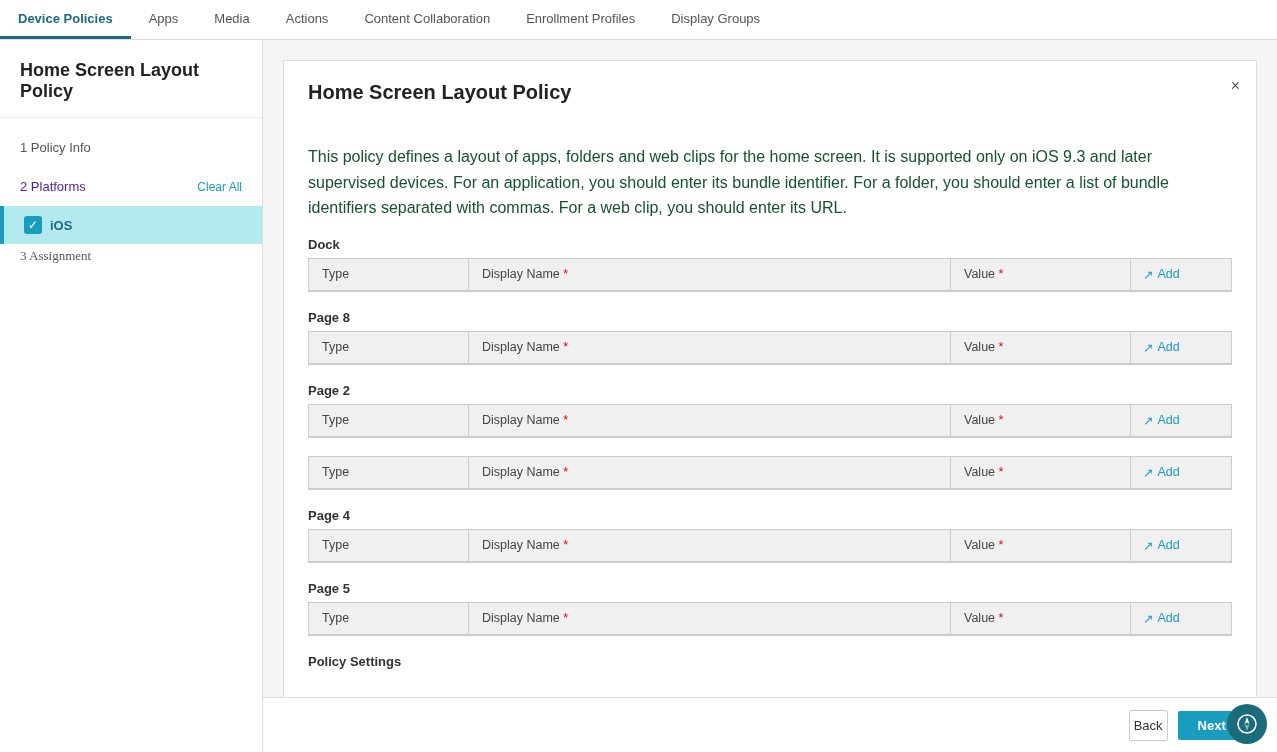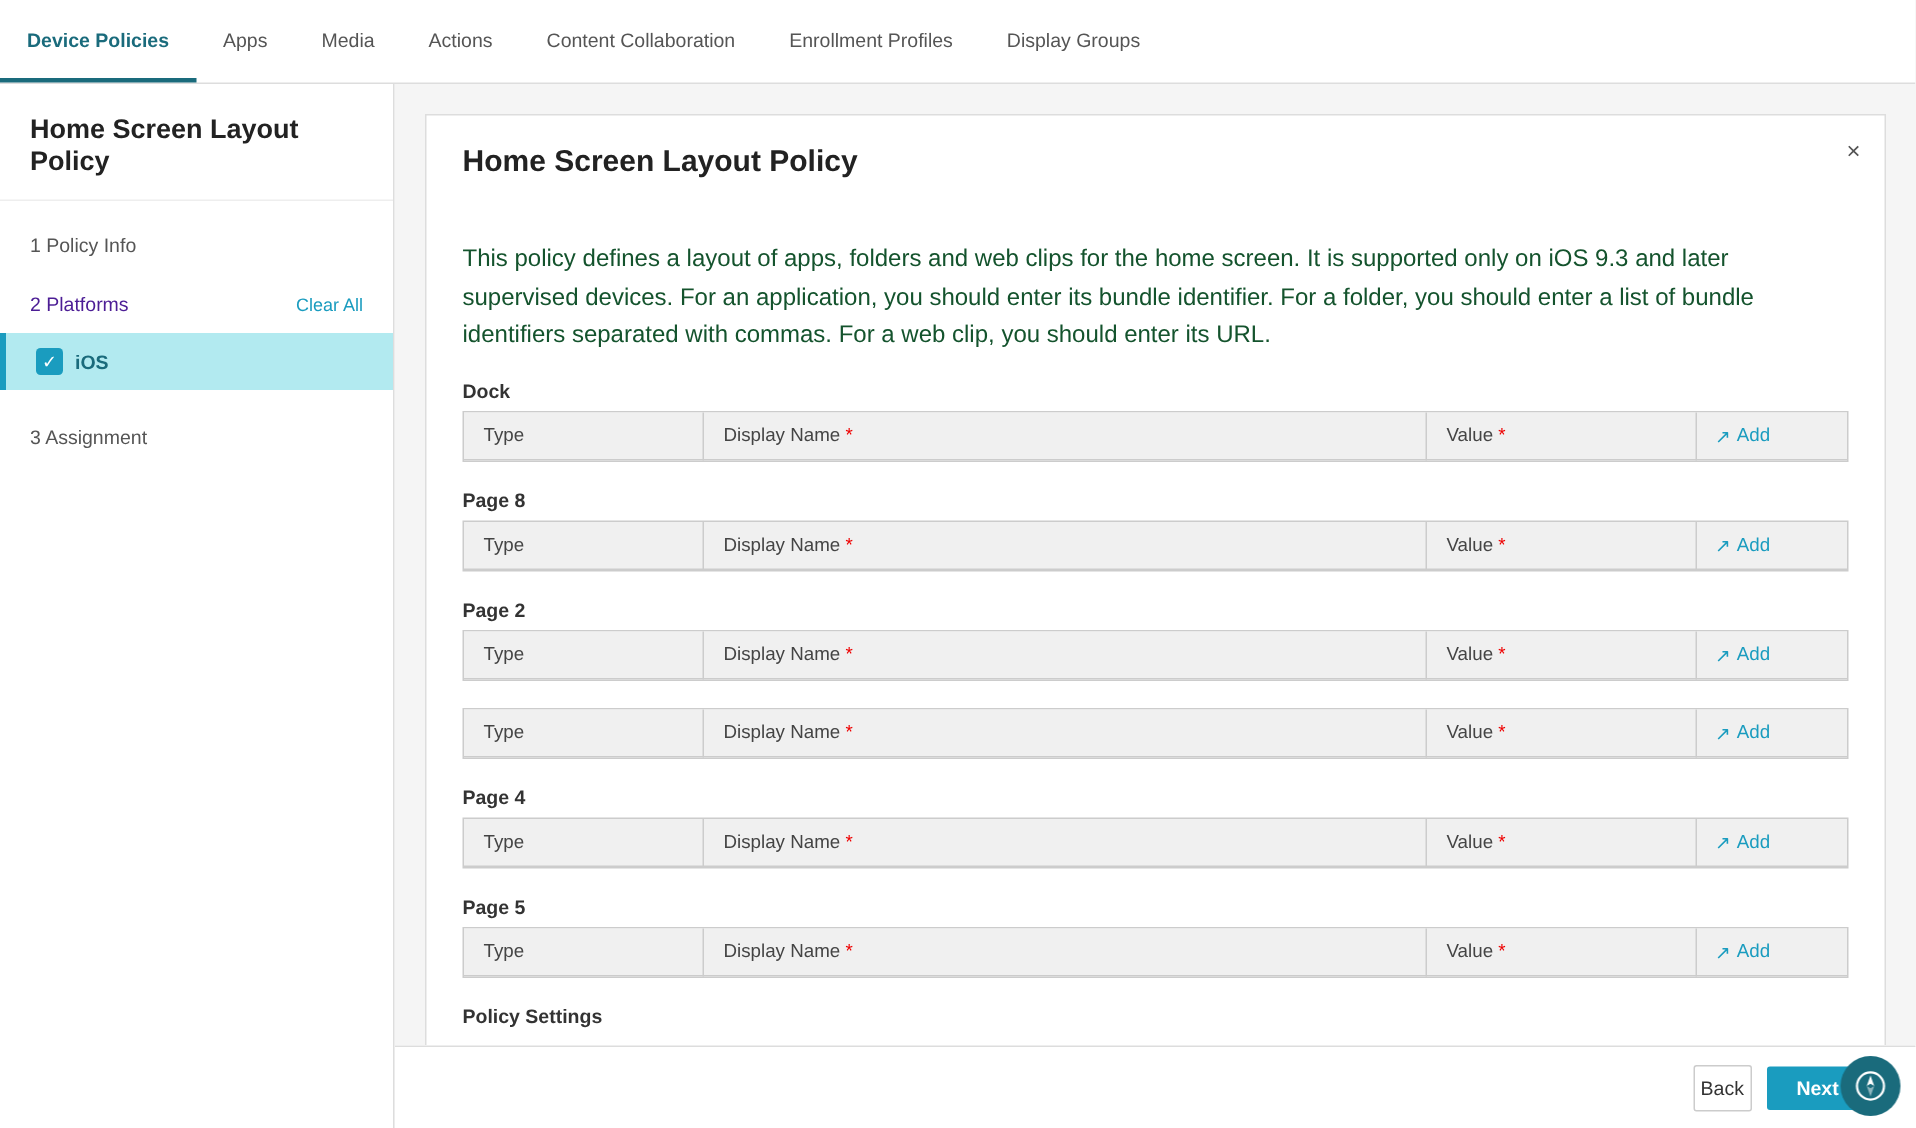"Device Policies" .top-nav { height: 56px -> 40px }
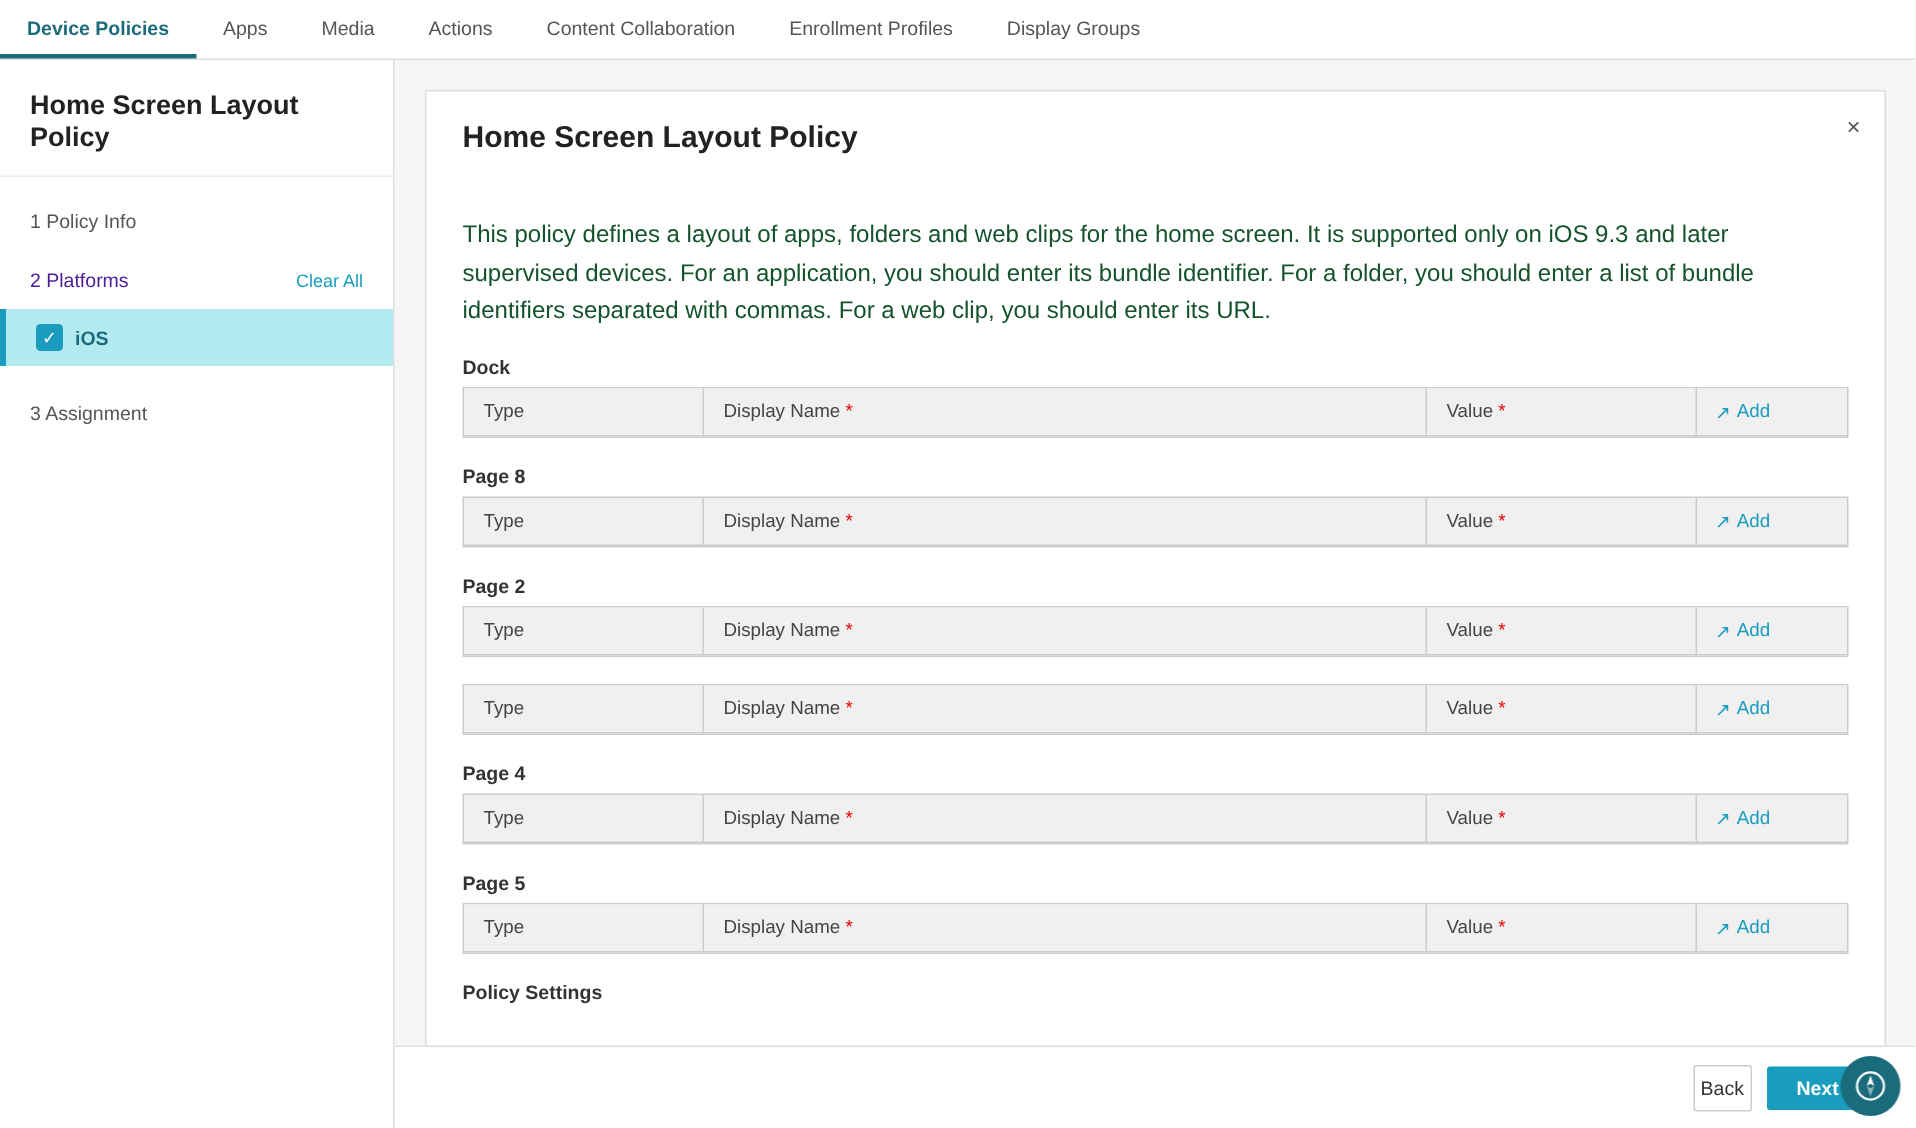"3 Assignment" .sidebar-assignment { font-family: none -> Liberation Serif, serif; padding: 24px 20px -> 4px 20px }
